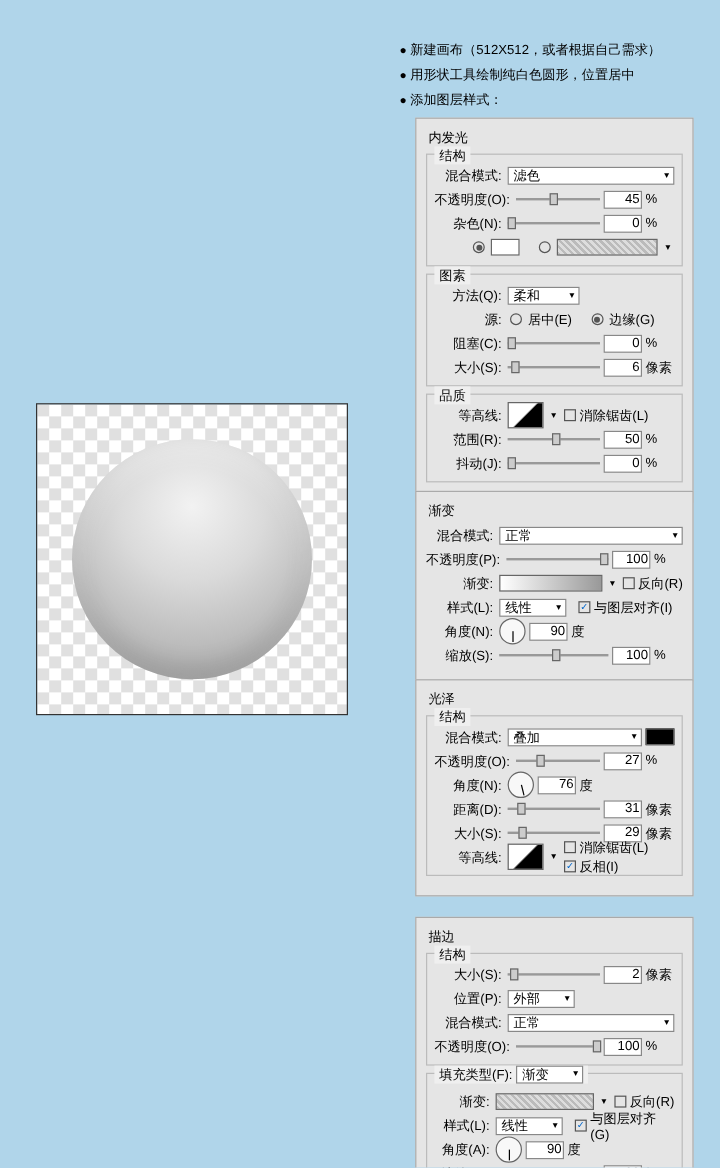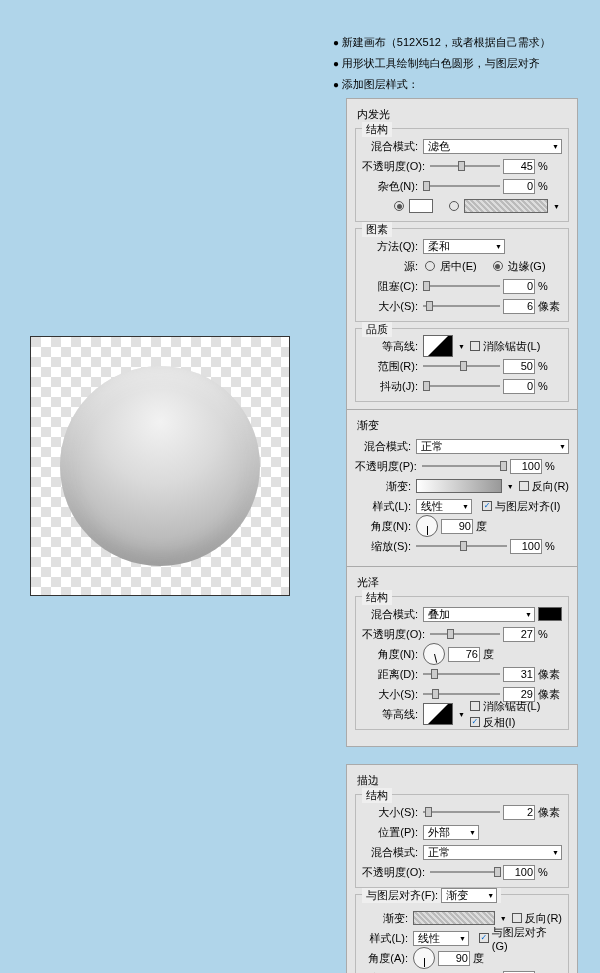"用形状工具绘制纯白色圆形，与图层对齐" li { text: 与图层对齐 -> 位置居中 }
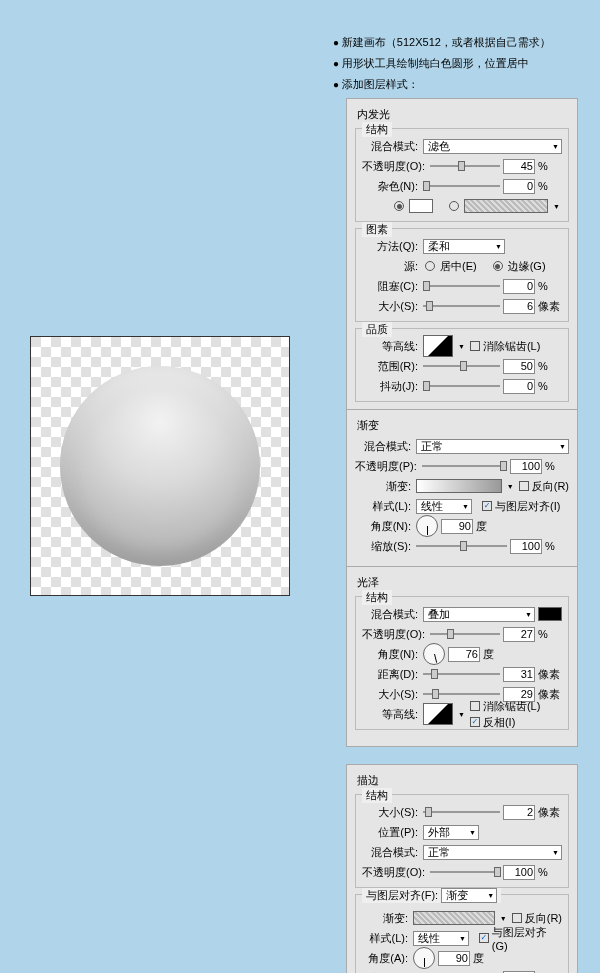"柔和" span.sel { width: 82px -> 60px }
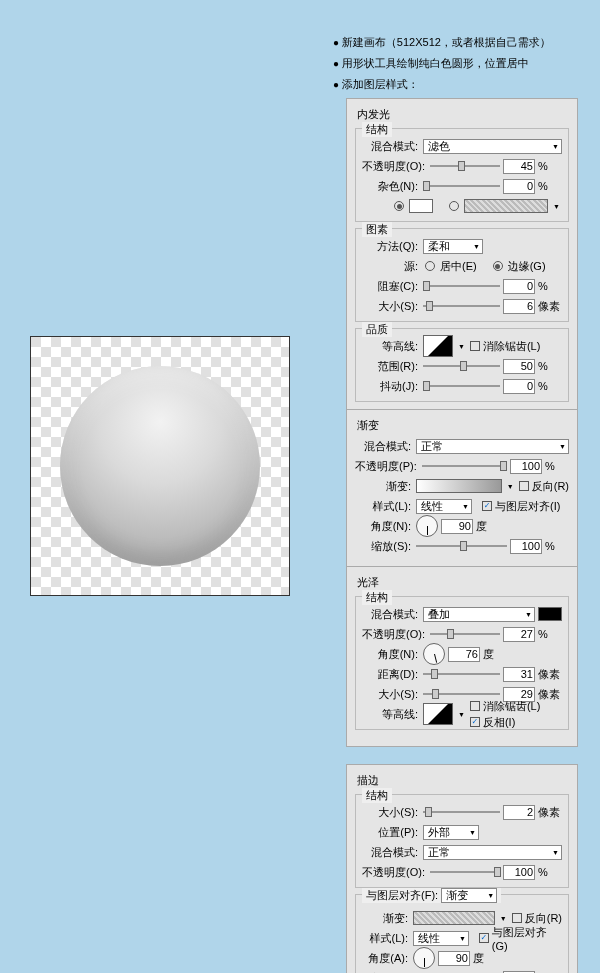"与图层对齐(F):" span { text: 与图层对齐 -> 填充类型 }
